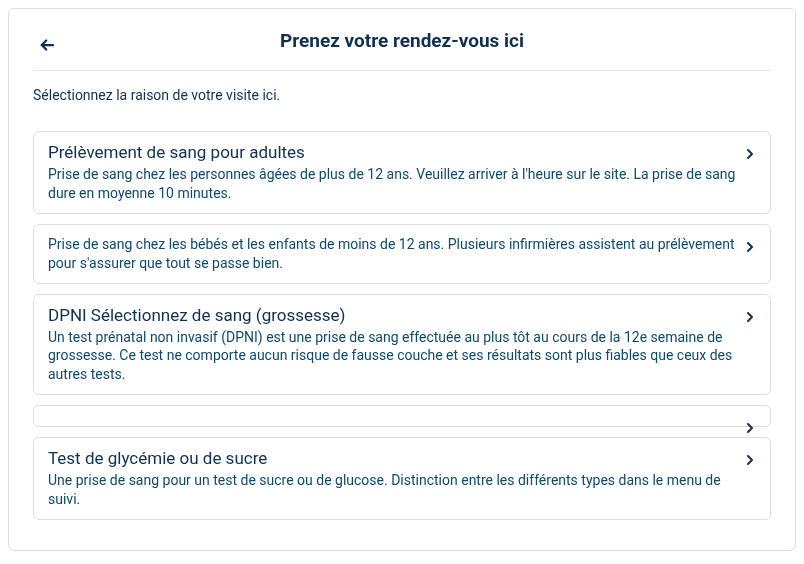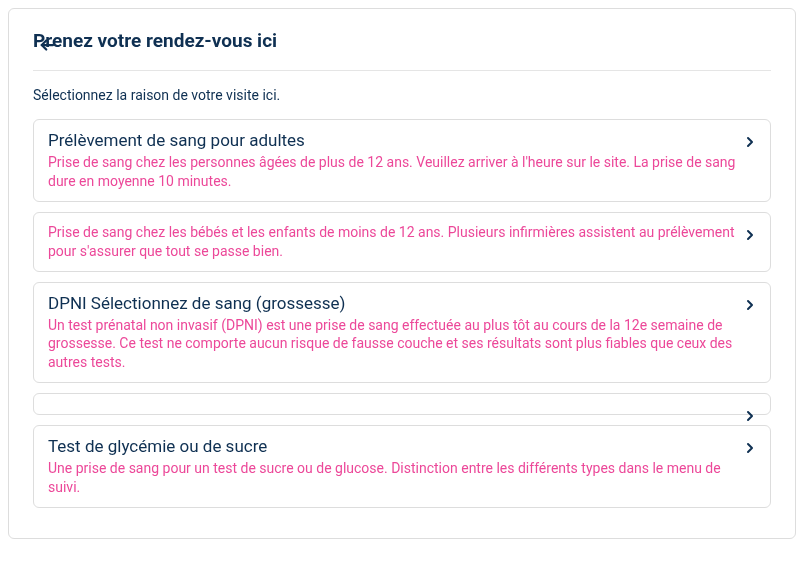"Prenez votre rendez-vous ici" .header-title { text-align: left -> center }
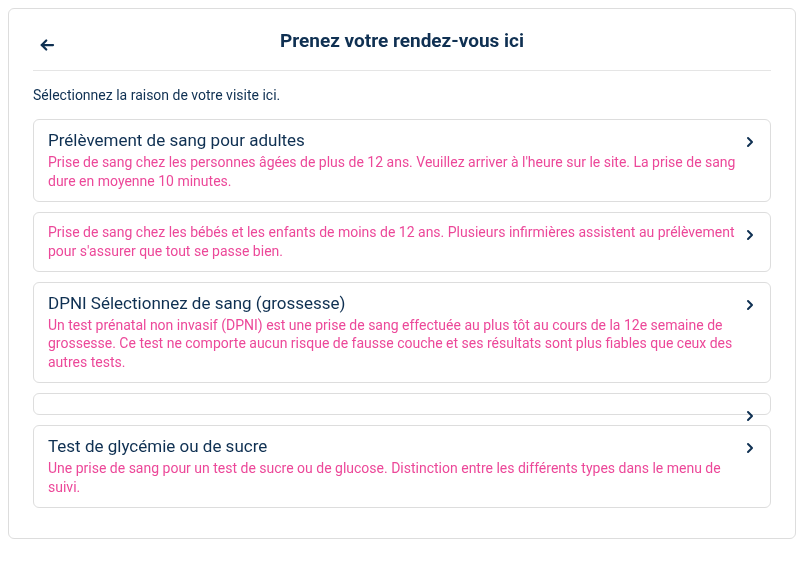"Sélectionnez la raison de votre" .instruction { margin-bottom: 16px -> 28px }
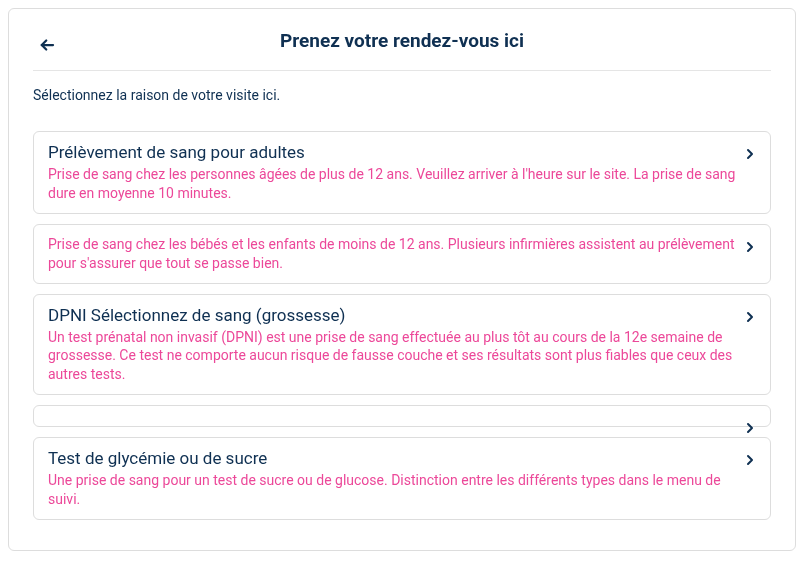"Prise de sang chez les" .option-desc { color: #ec4899 -> #0c4a6e }
